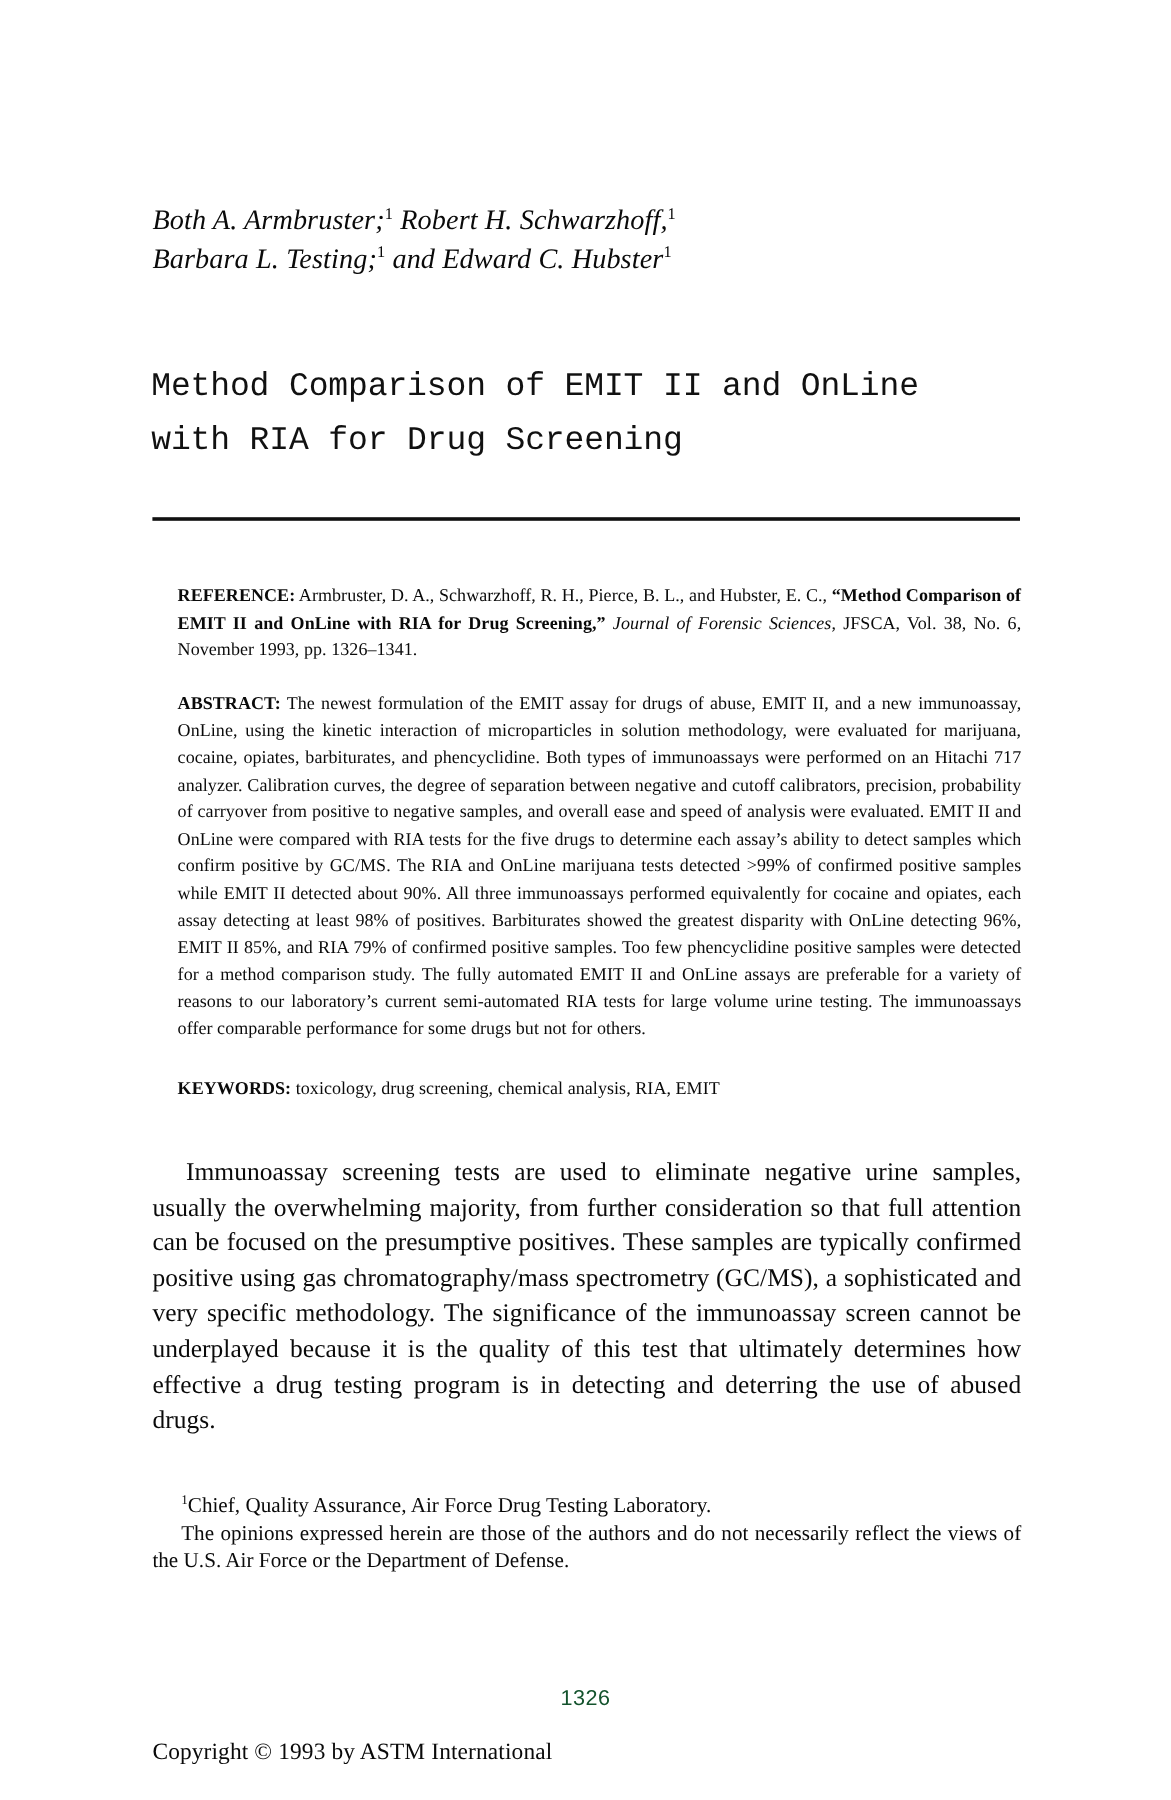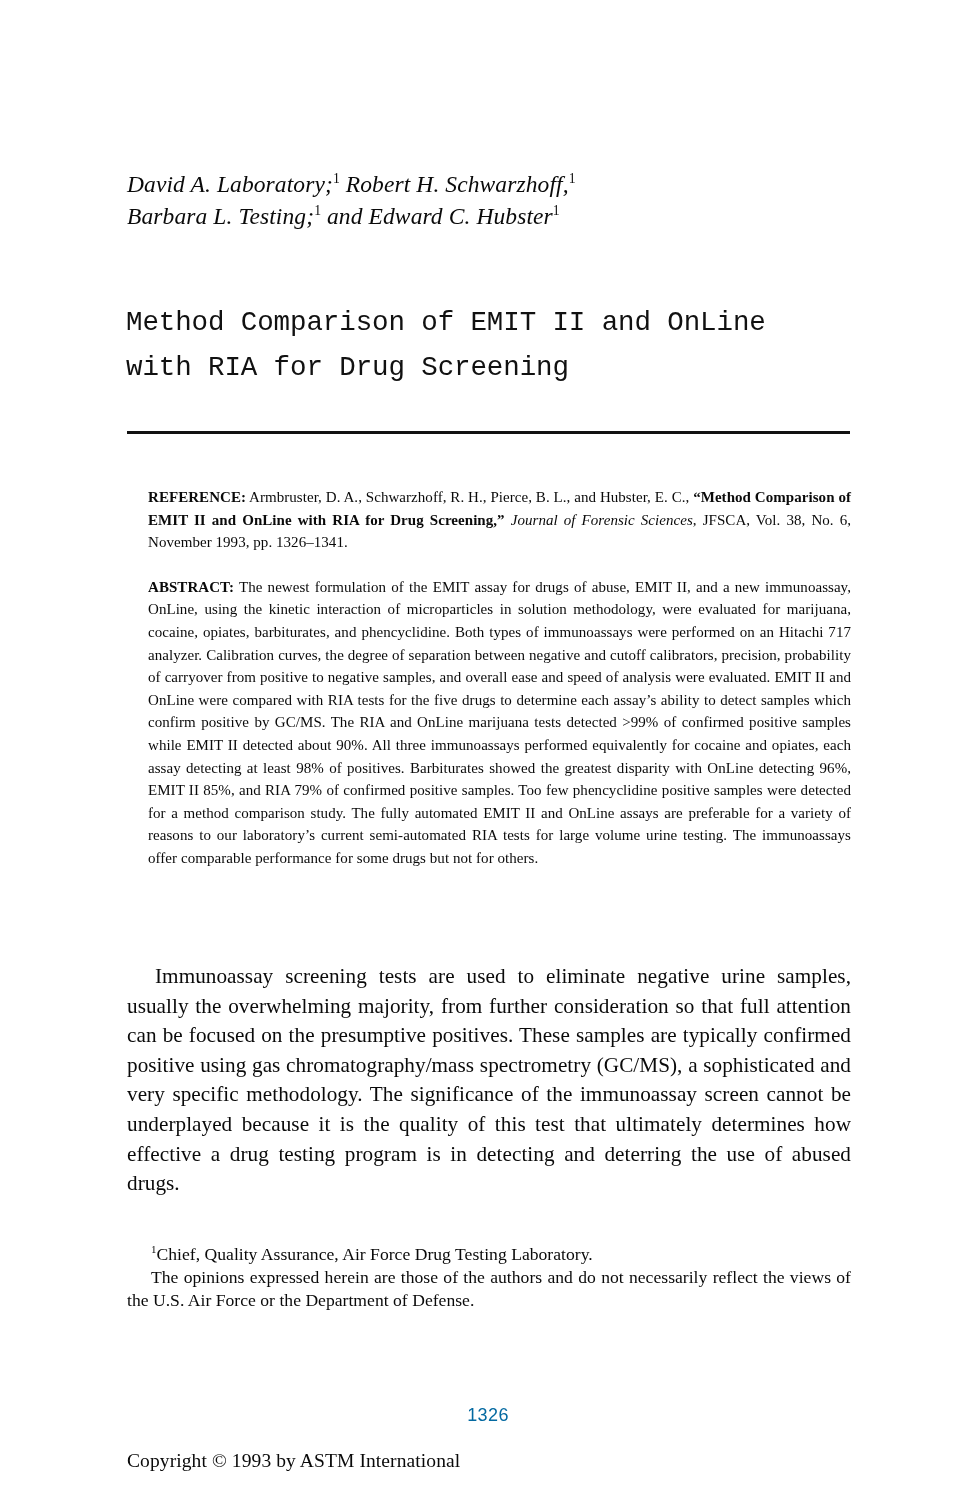"David A. Laboratory;" span { text: David A. Laboratory -> Both A. Armbruster }
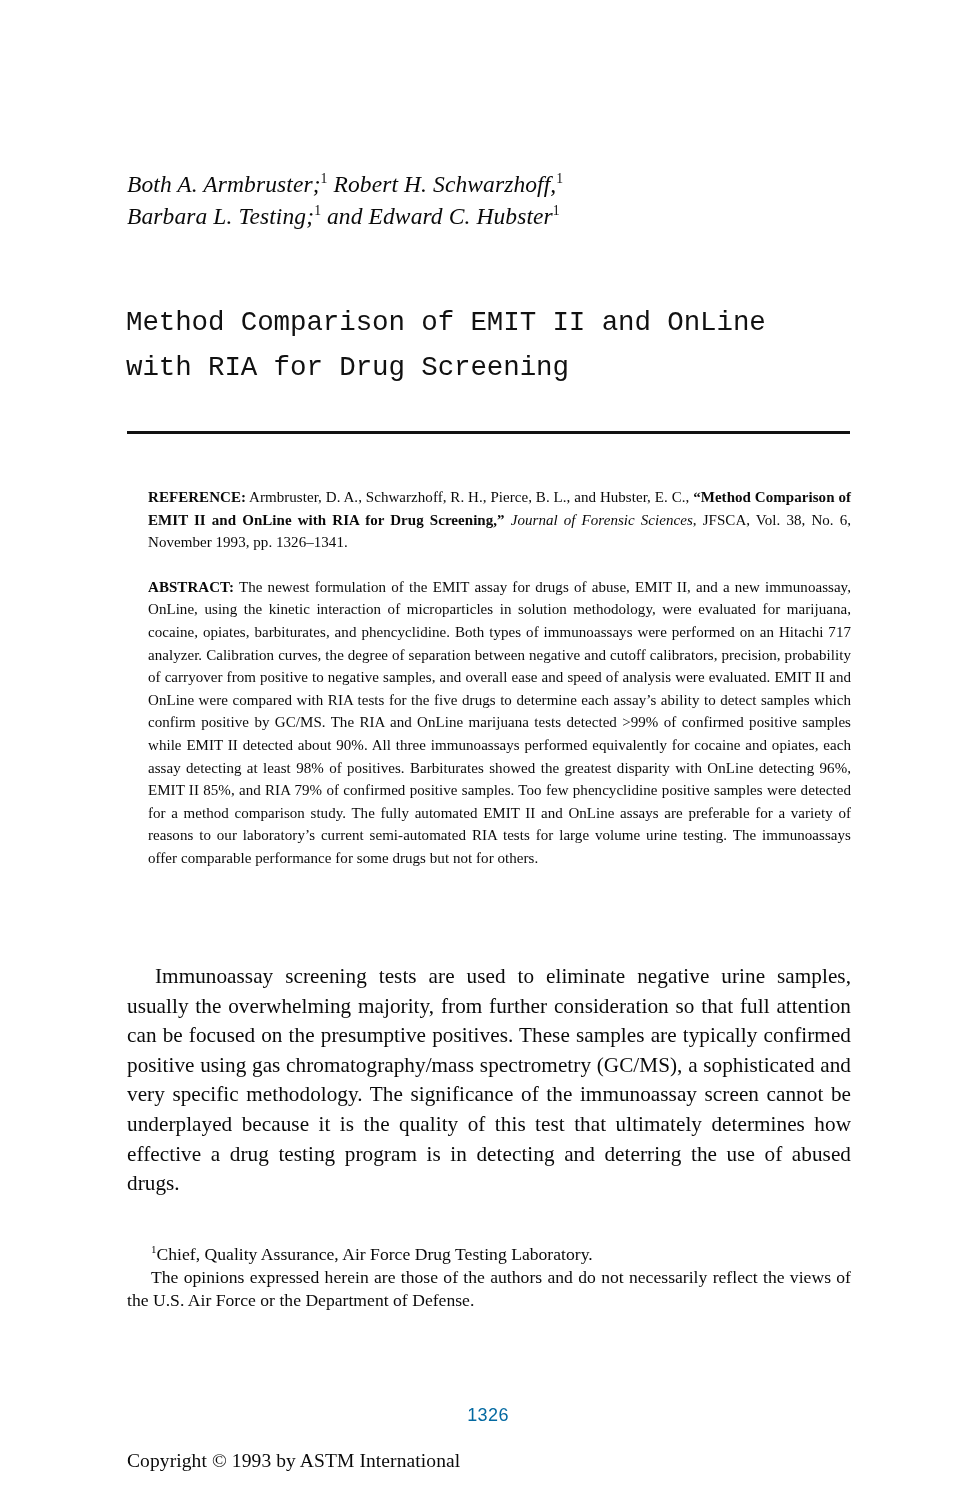"KEYWORDS: toxicology, drug screening," p.keywords { html: none -> <p><span>KEYWORDS:</span><span> toxicology, drug screening, chemical analysis, RIA, EMIT</span></p> }
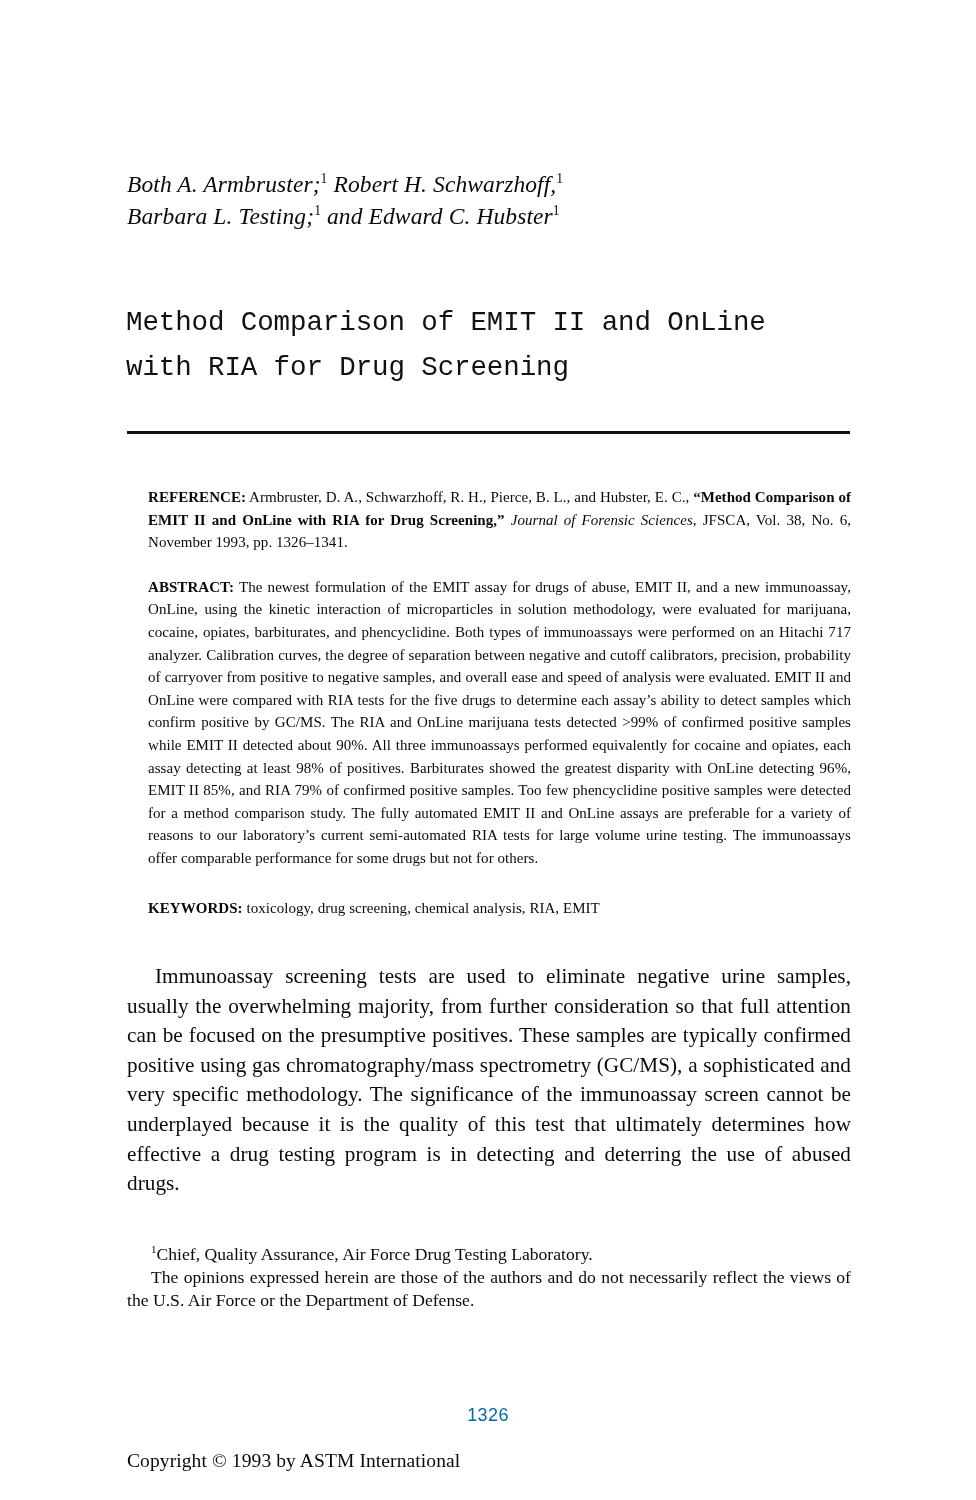"1326" .folio { color: #0369a1 -> #14532d }
